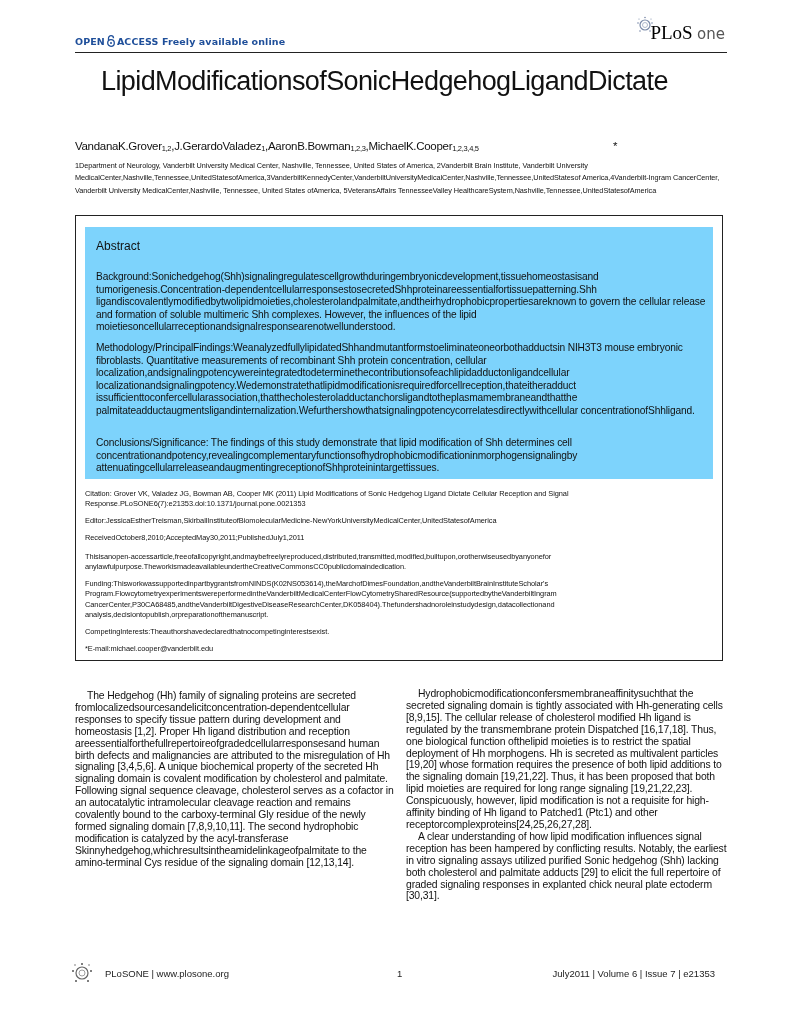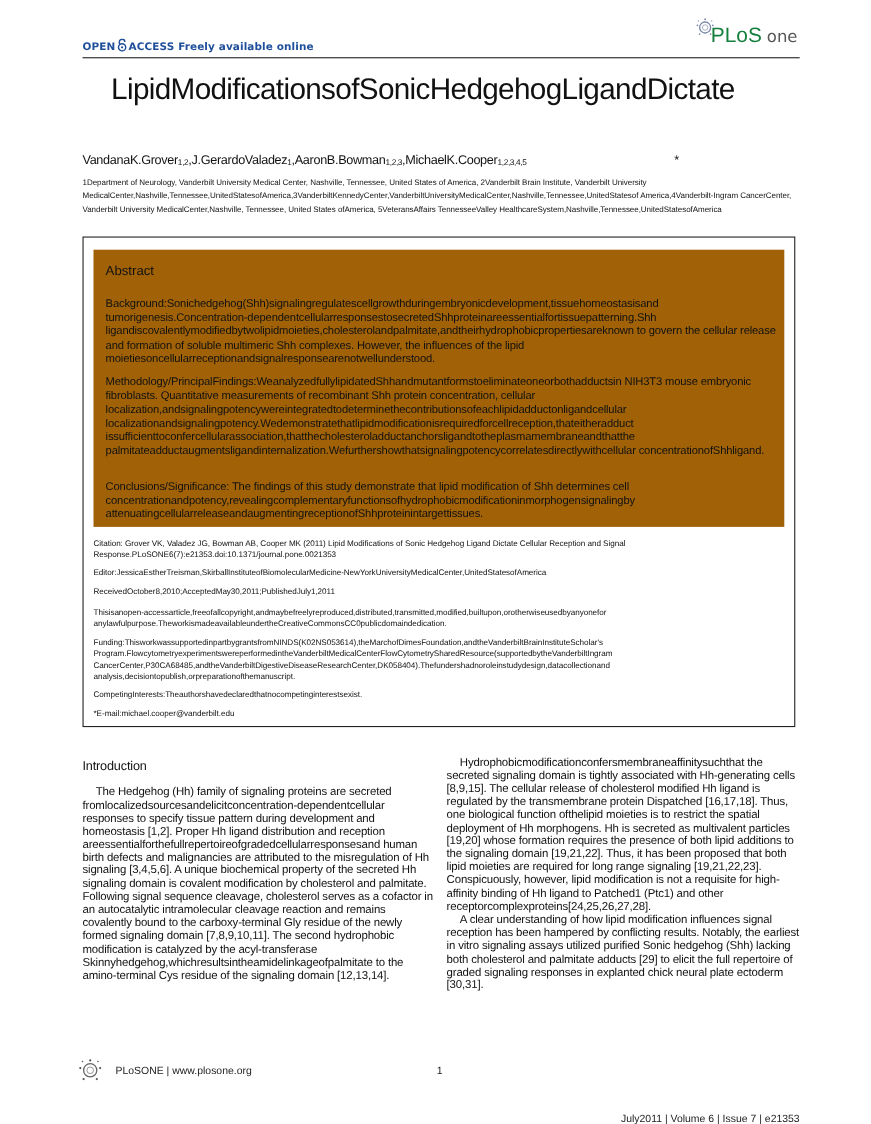"PLoS" .logo .plos { color: #15803d -> #000000; font-family: Liberation Sans, sans-serif -> Liberation Serif, serif }
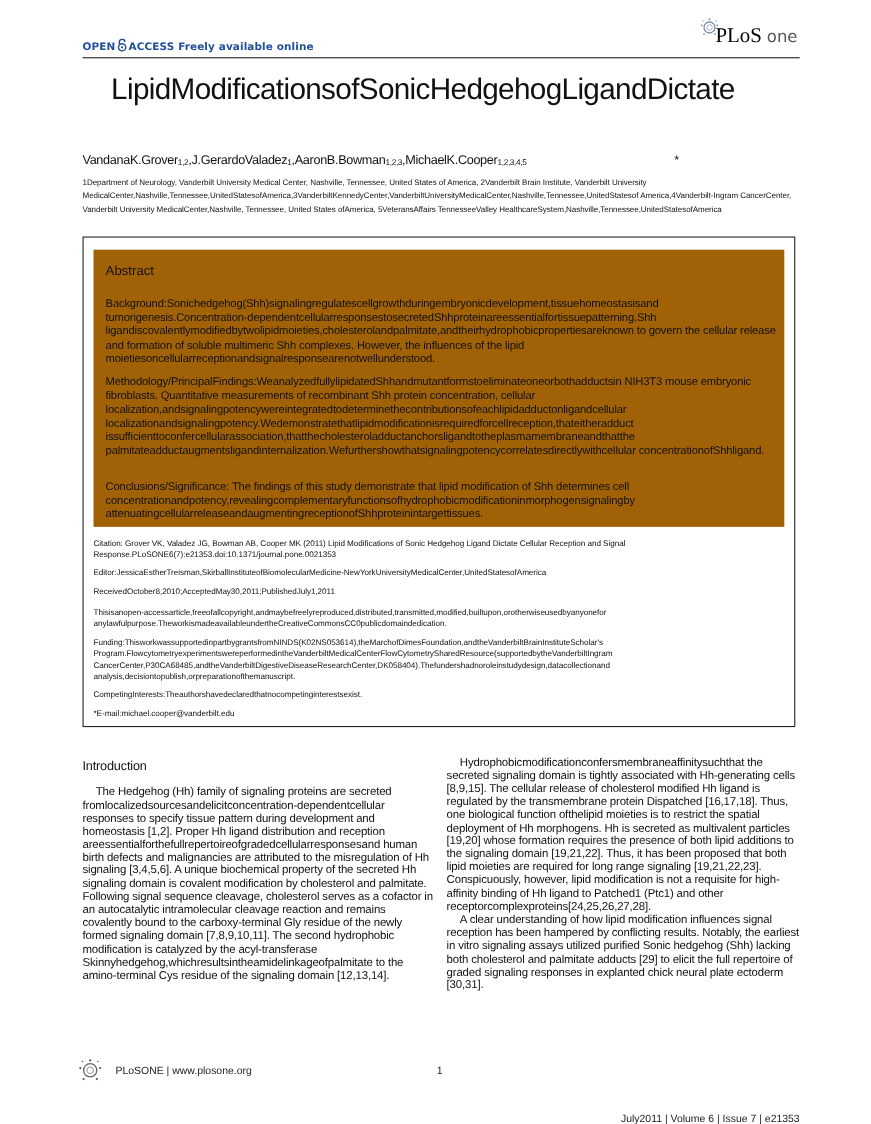"Abstract" .abs { background: #a16207 -> #7dd3fc }
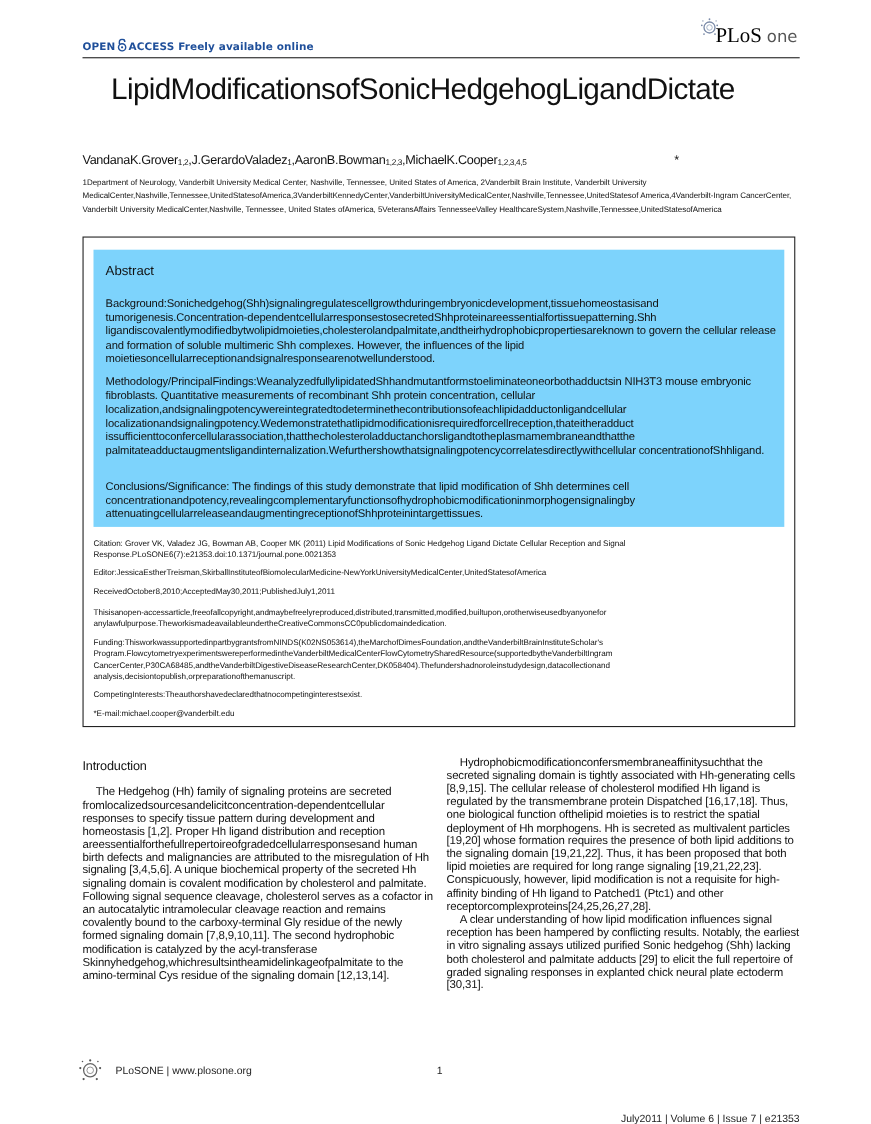"Introduction" h2 { html: <h2>Introduction</h2> -> none }
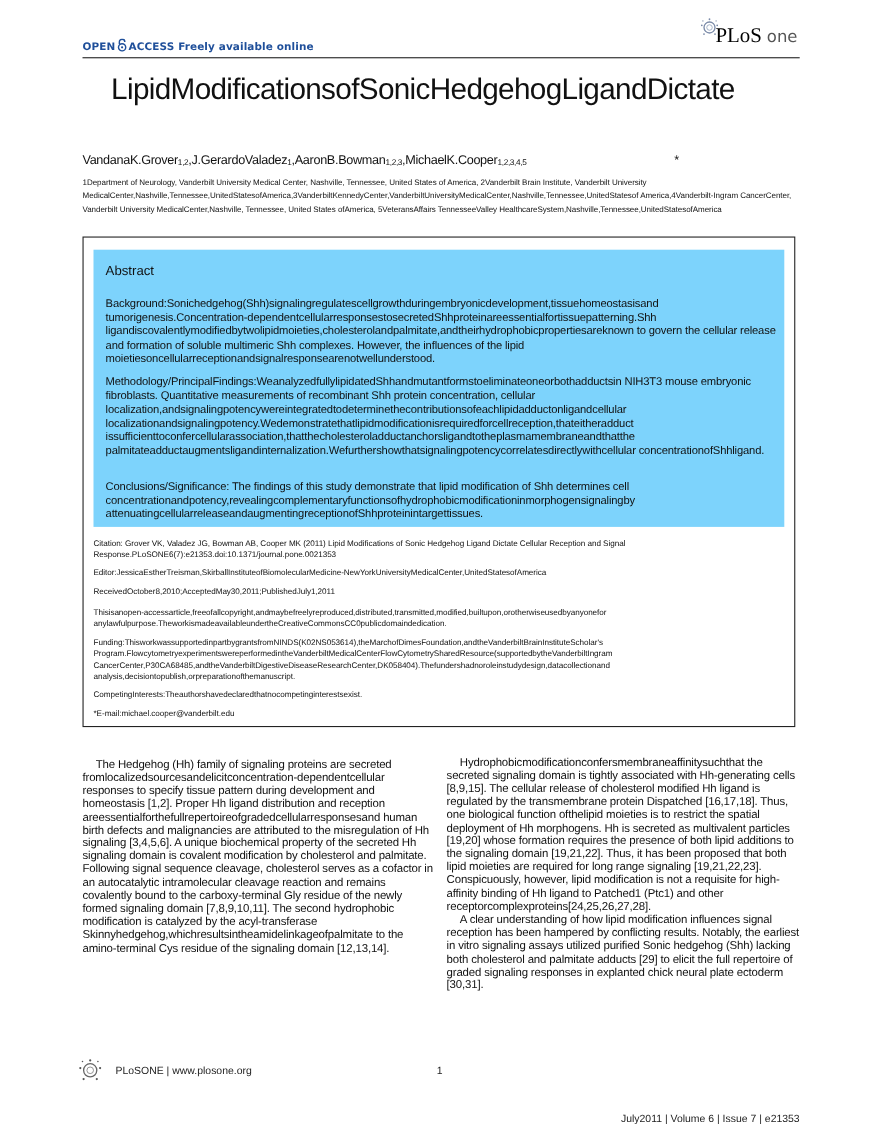"July2011 | Volume 6 |" .footer .right-f { margin-top: 44px -> none; right: 0 -> 12px }
